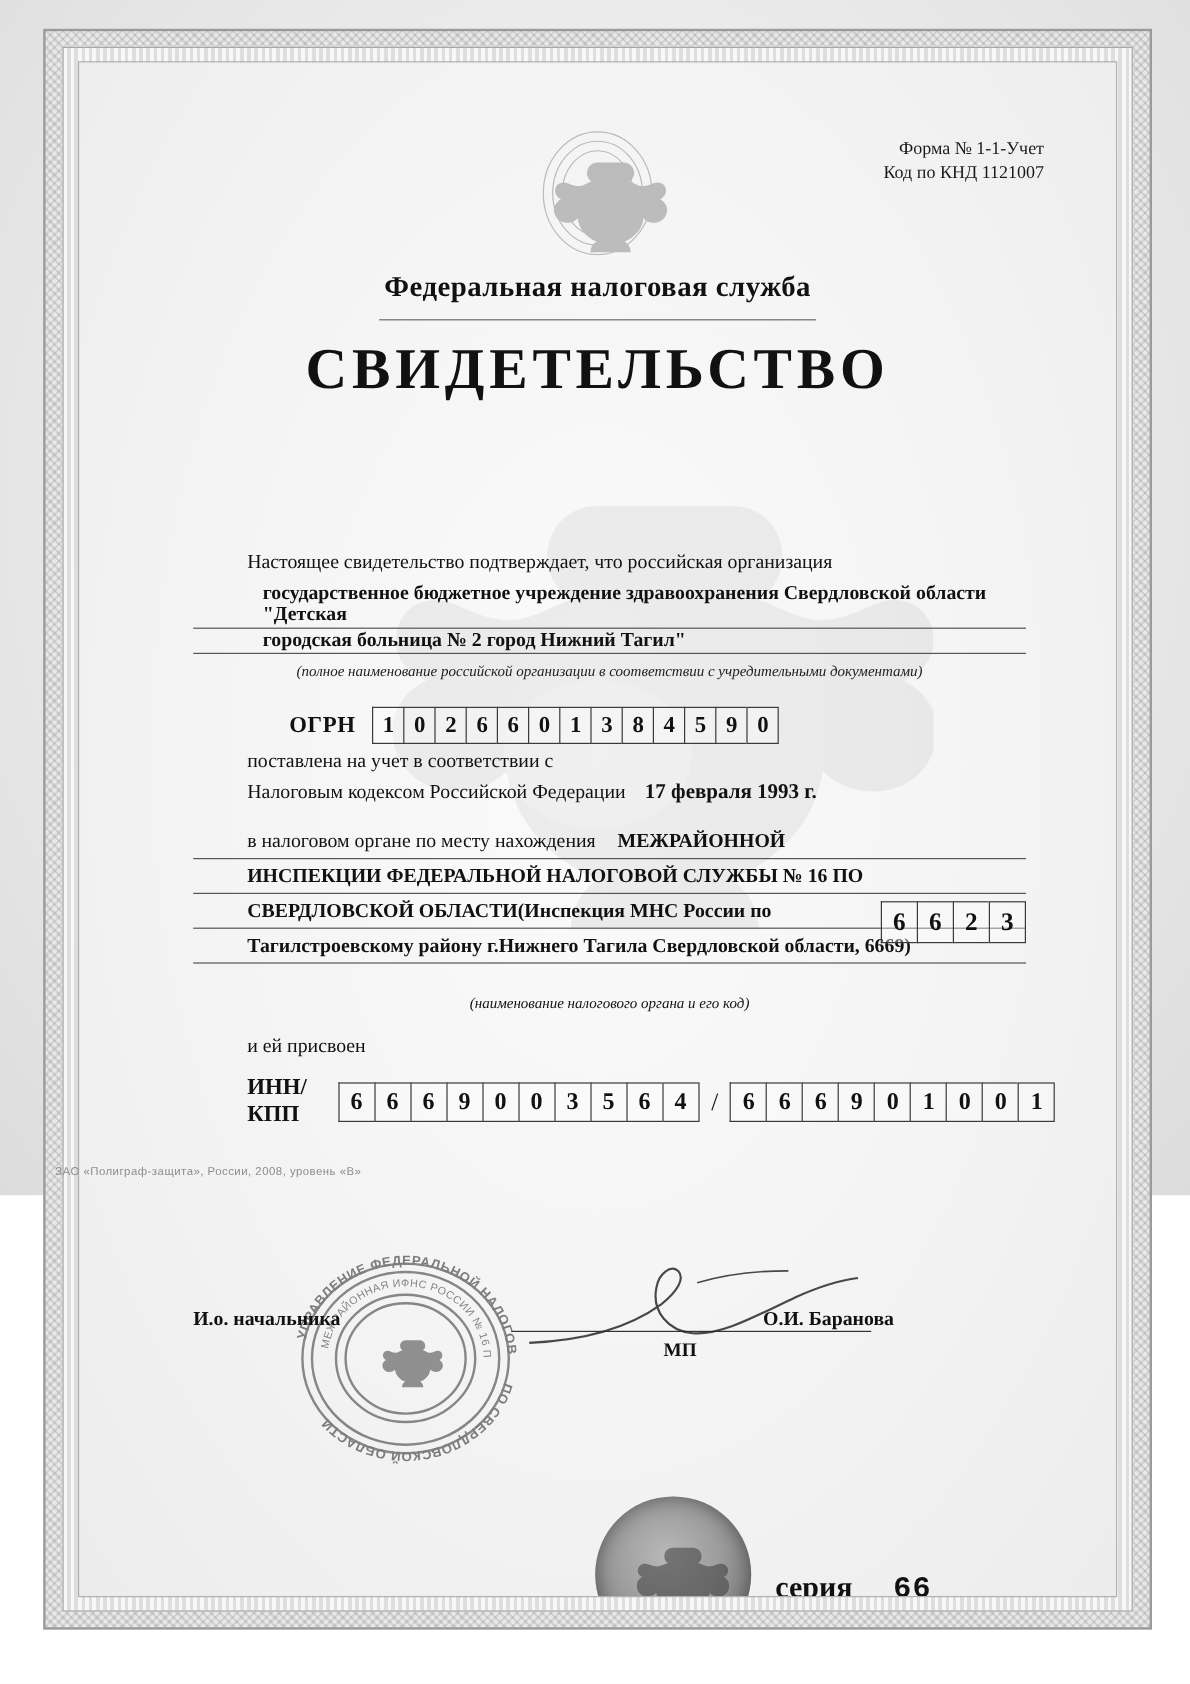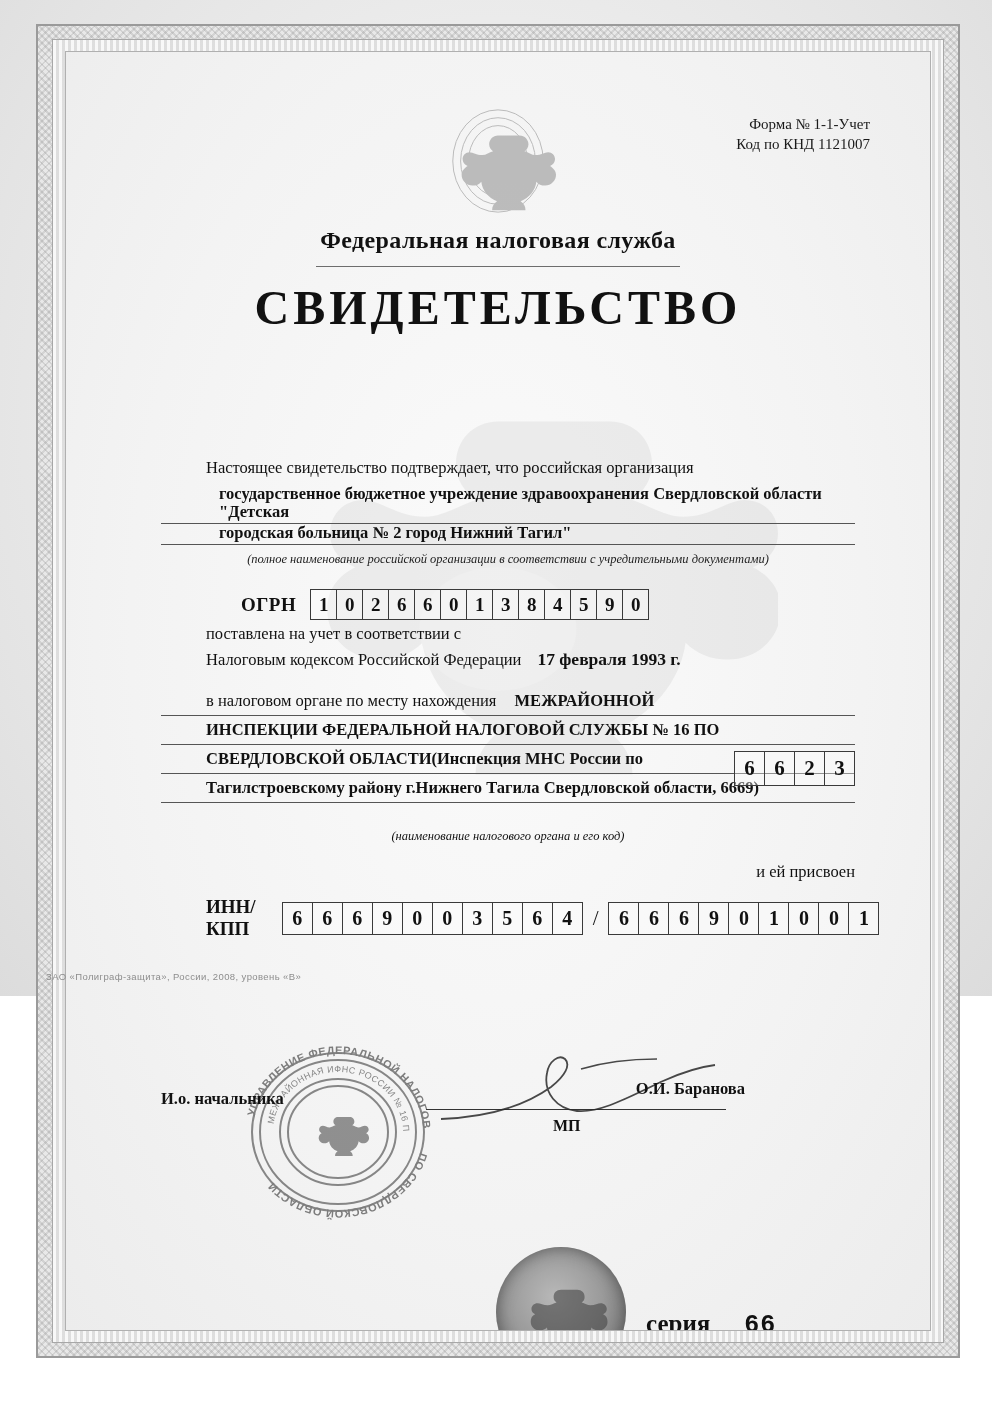"и ей присвоен" .assigned { text-align: right -> none }
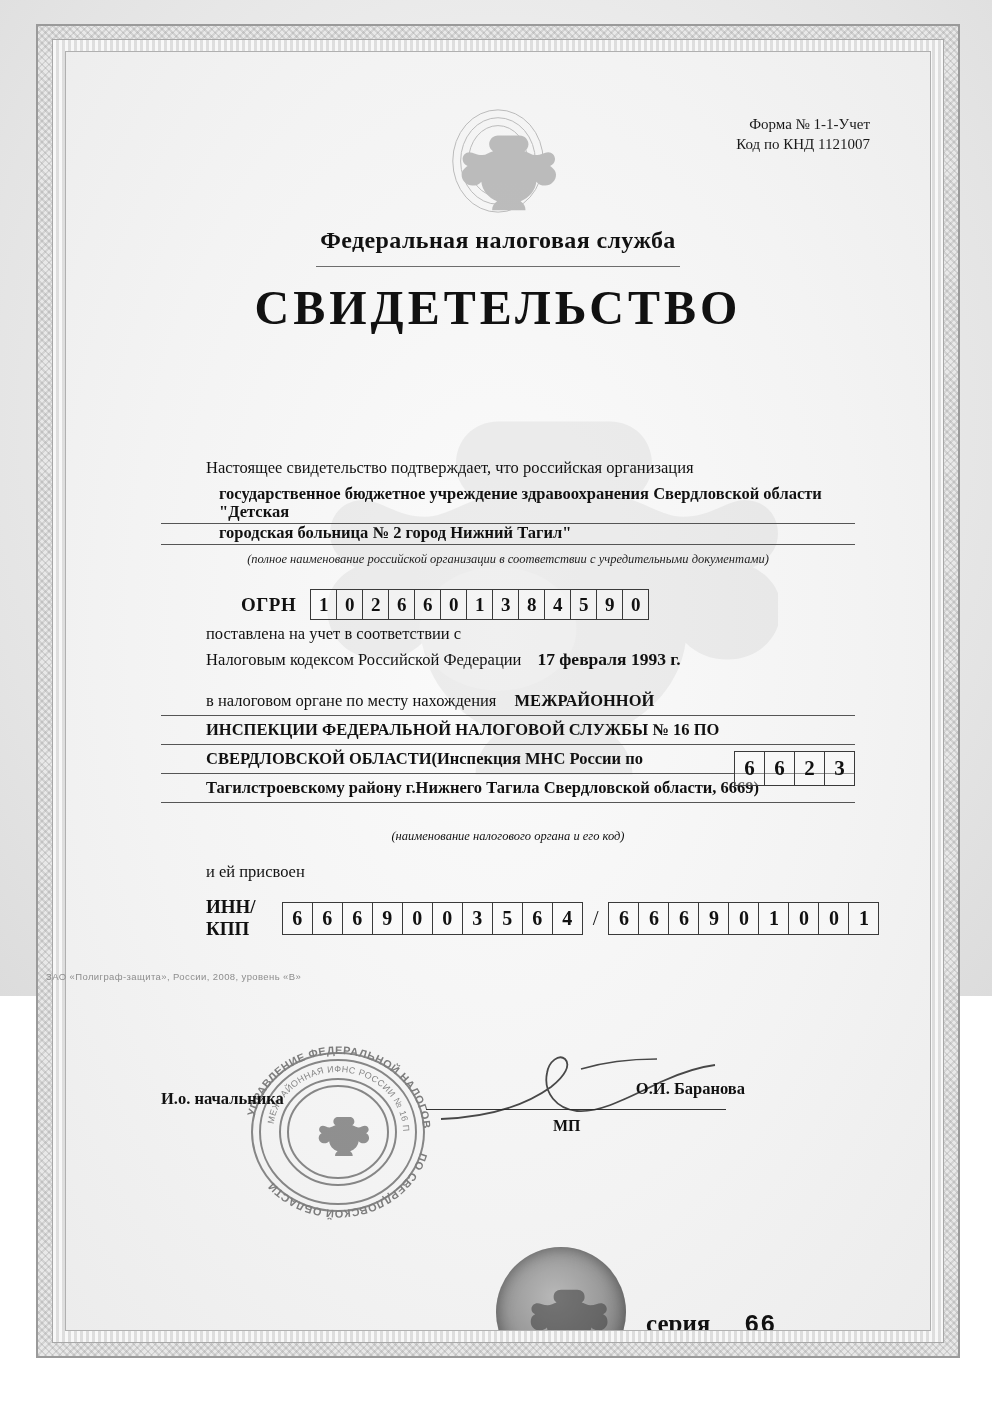"О.И. Баранова" .sign-name { top: 32px -> 42px }
